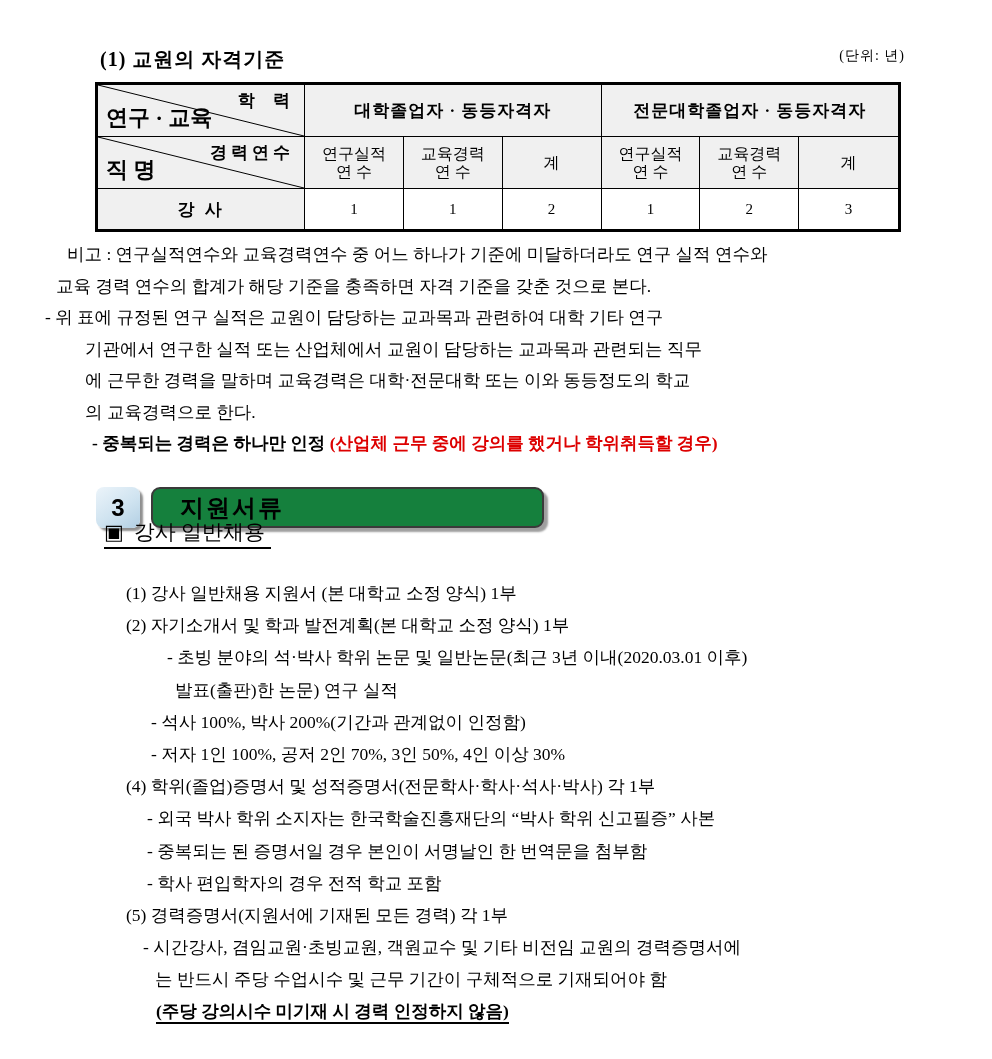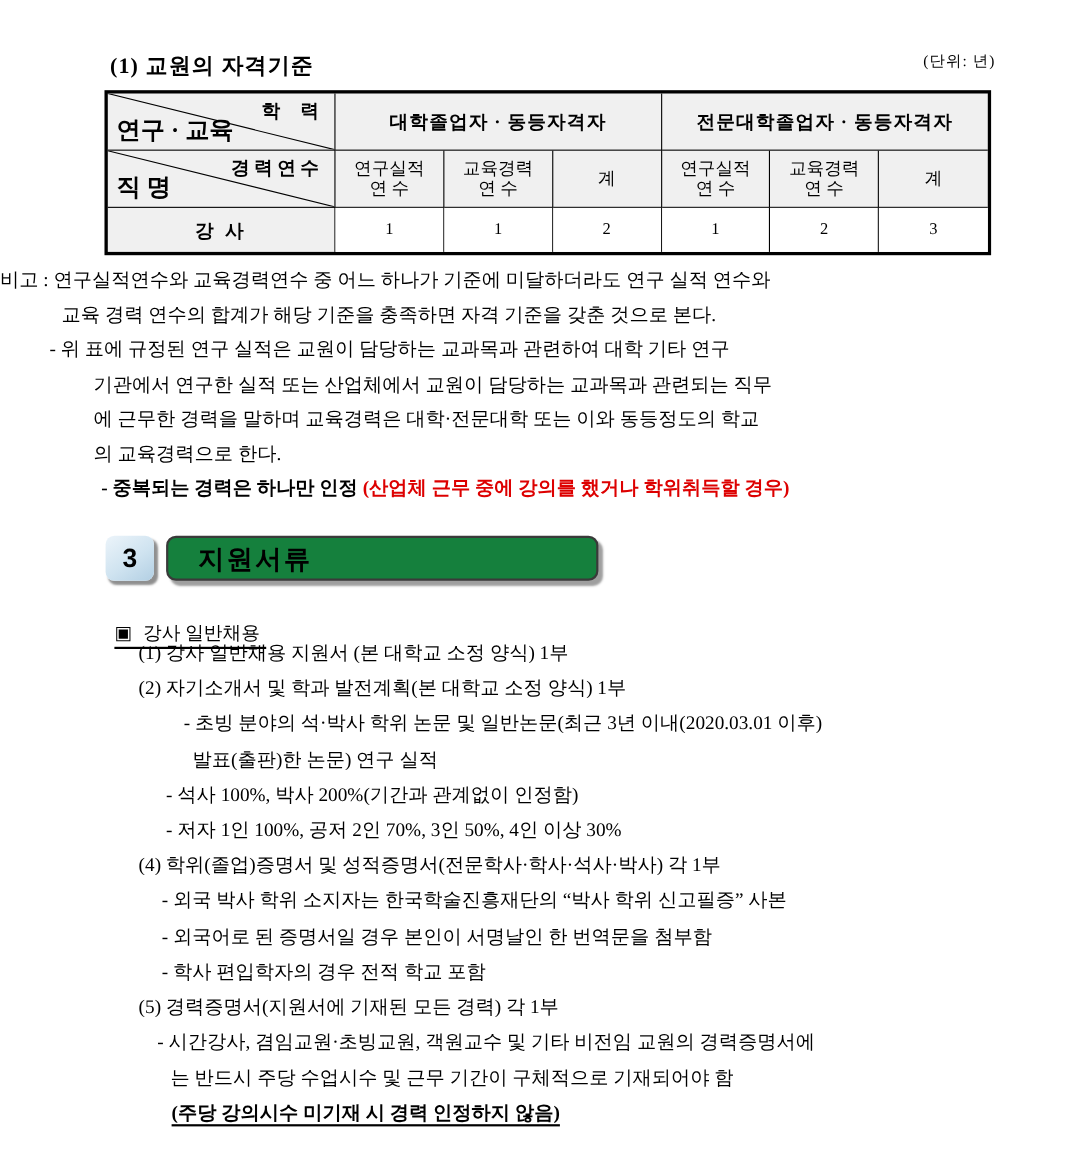"비고 : 연구실적연수와 교육경력연수 중" .p67 { padding-left: none -> 67px }
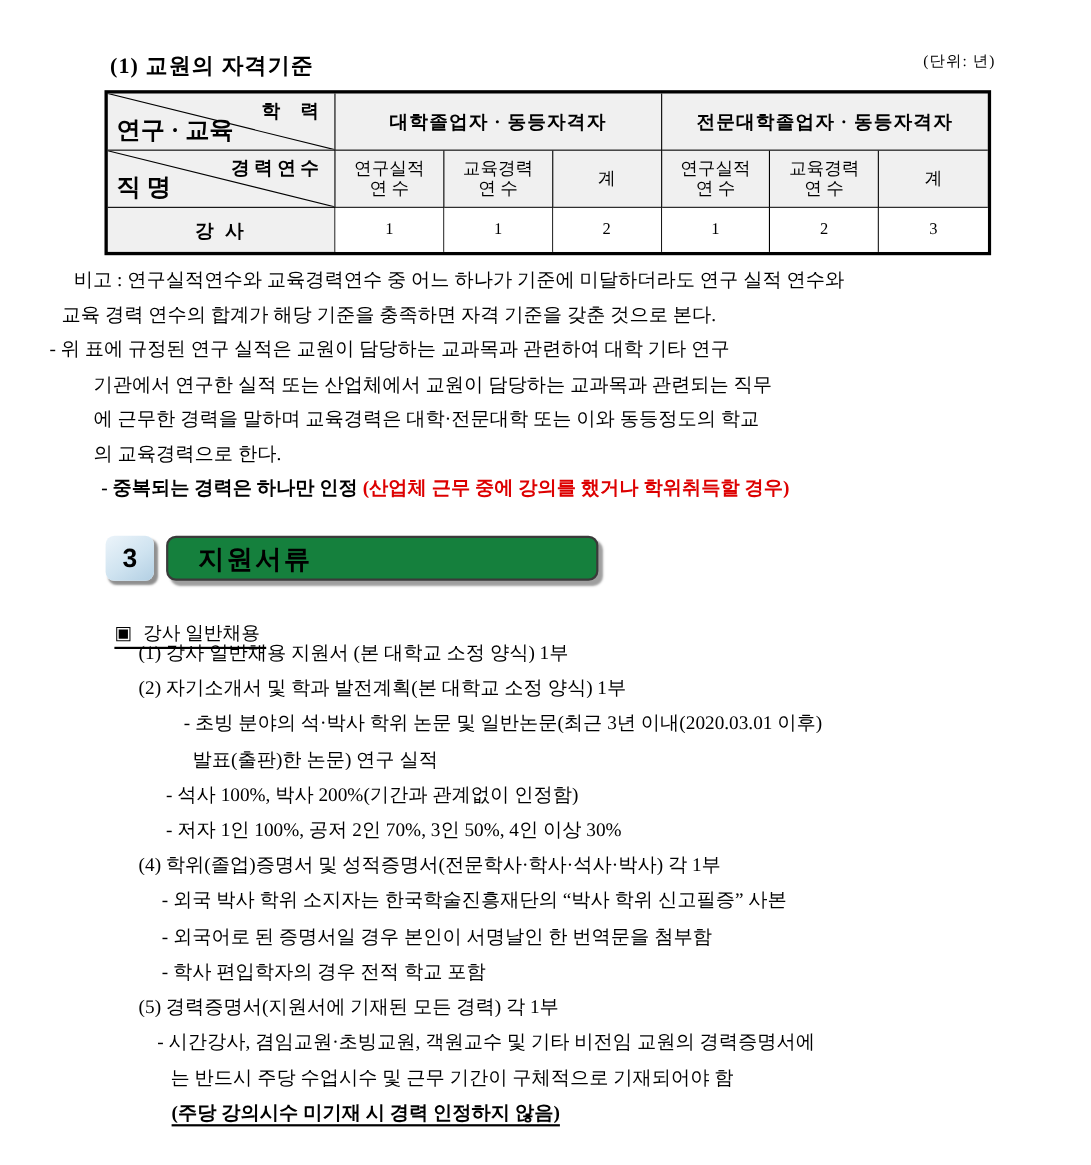"▣ 강사 일반채용" .subsection { font-size: 17px -> 21px; top: 564px -> 518px }
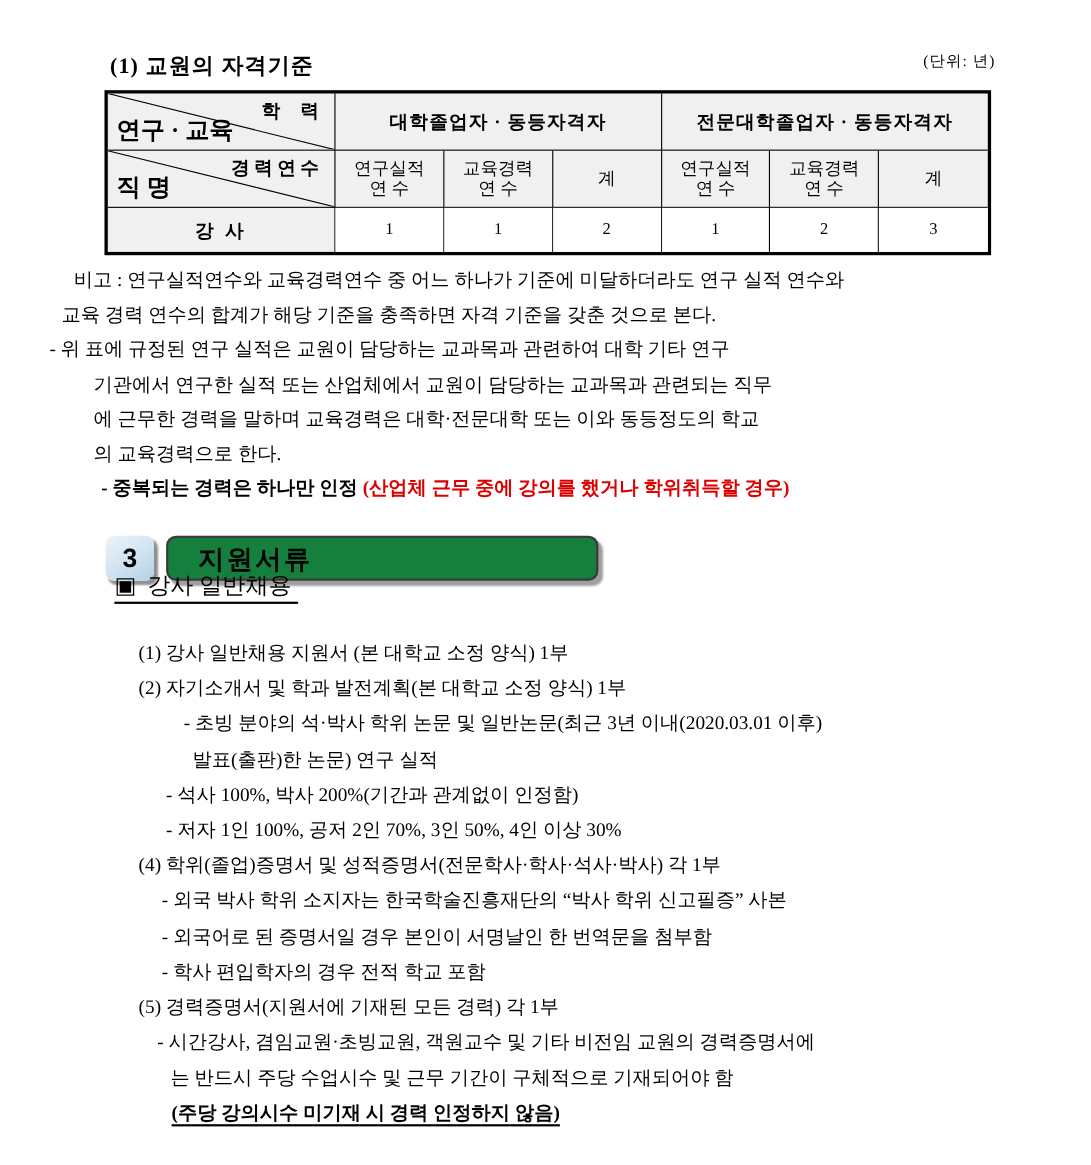"- 외국어로 된 증명서일 경우" div.dline { text: 외국어로 -> 중복되는 }
